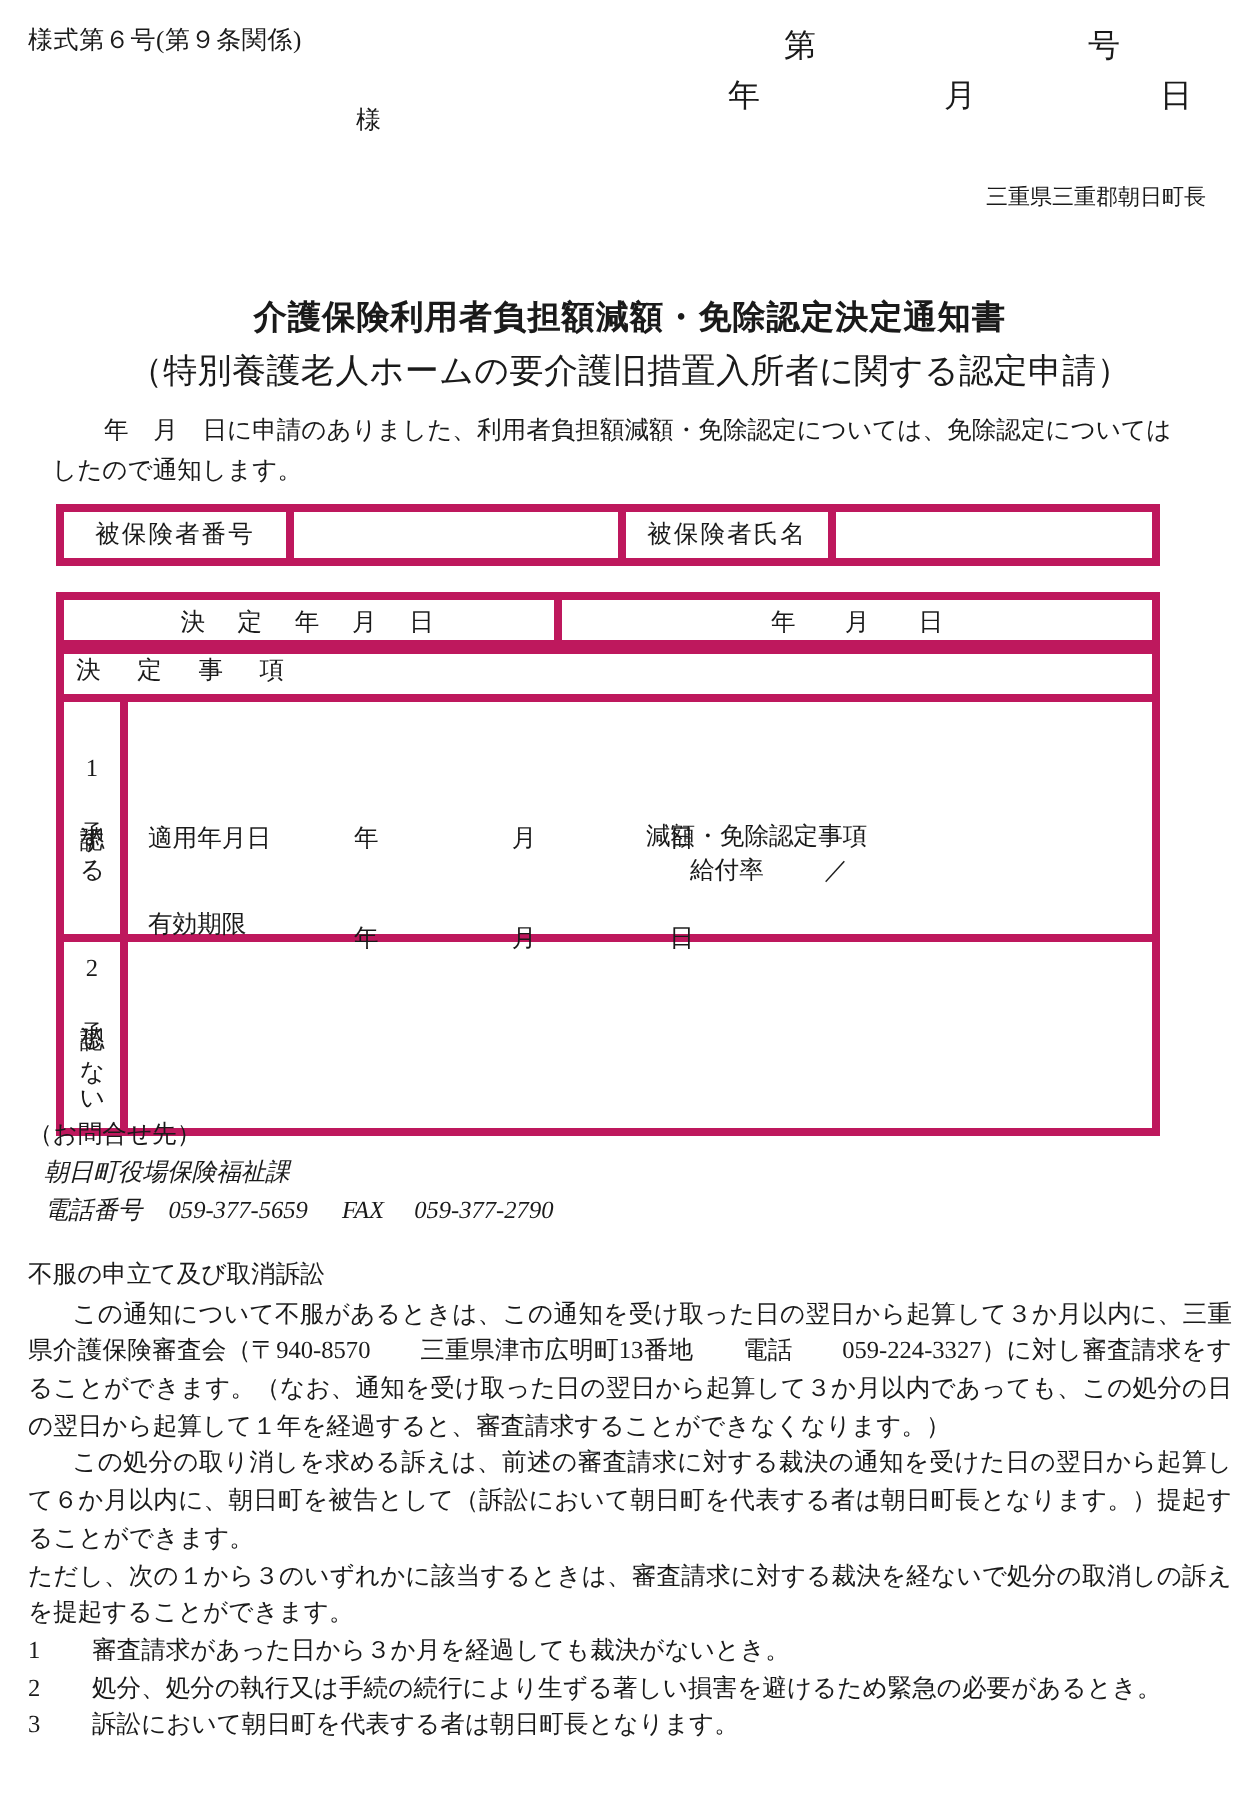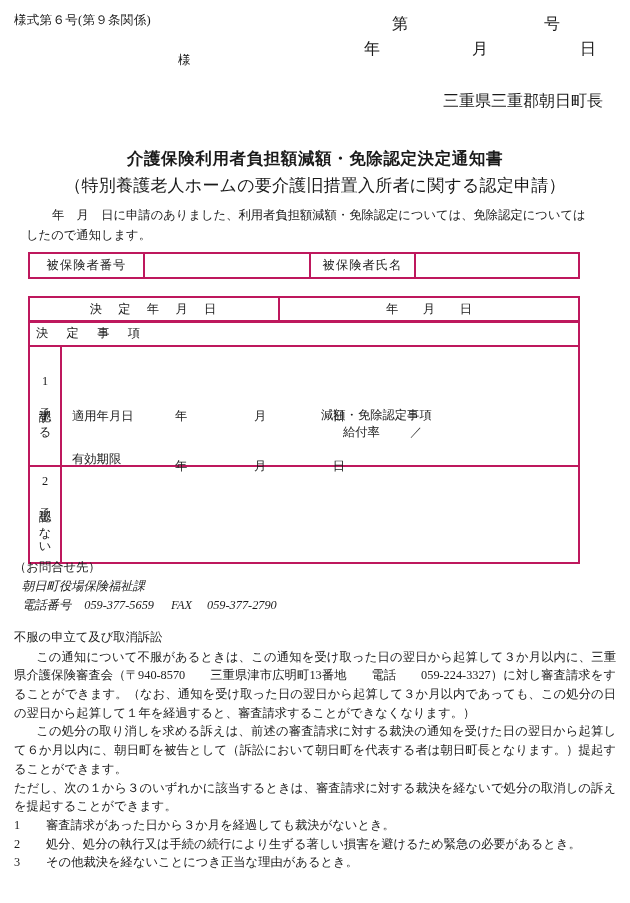"三重県三重郡朝日町長" .issuer { font-size: 16px -> 11px }
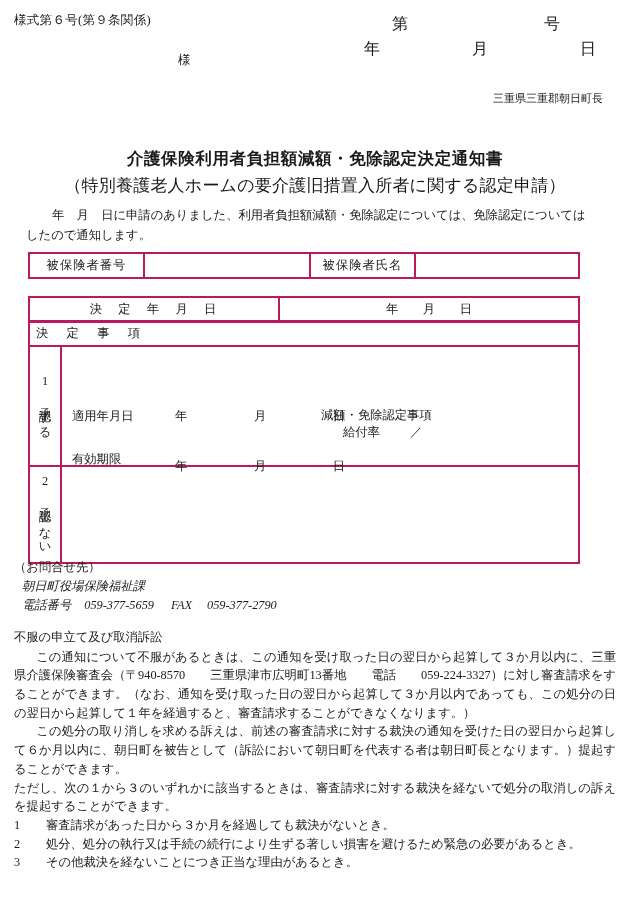"被保険者番号" .tbl td { border: 2px solid #be185d -> 4px solid #be185d }
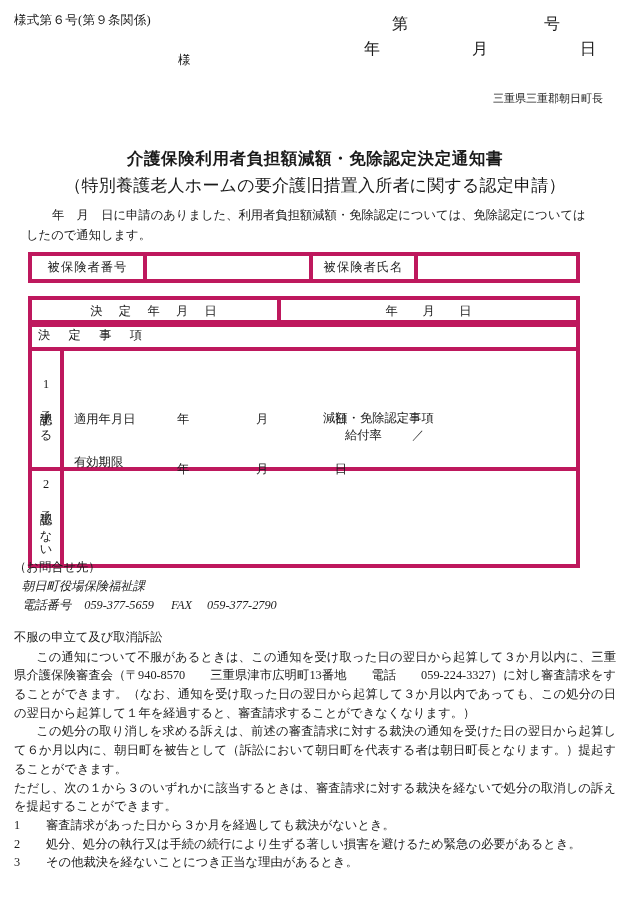"その他裁決を経ないことにつき正当な理由があるとき。" span { text: その他裁決を経ないことにつき正当な理由があるとき -> 訴訟において朝日町を代表する者は朝日町長となります }
